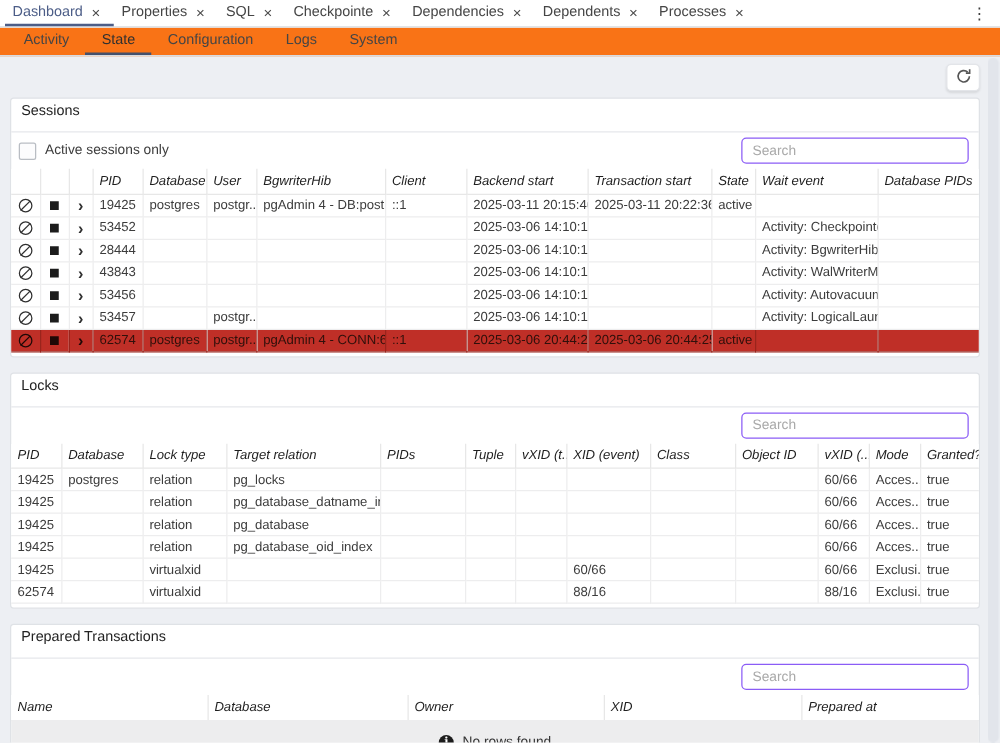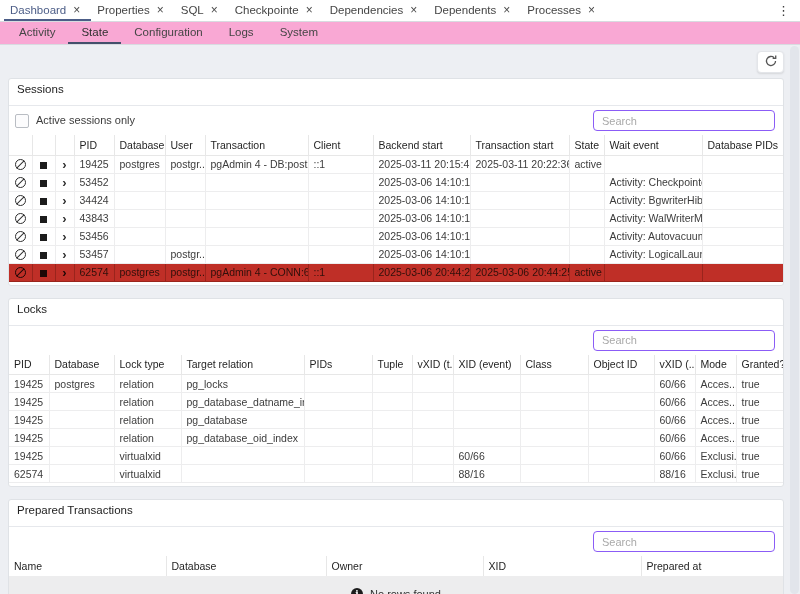"Activity" .subtabs { background: #f9a8d4 -> #f97316 }
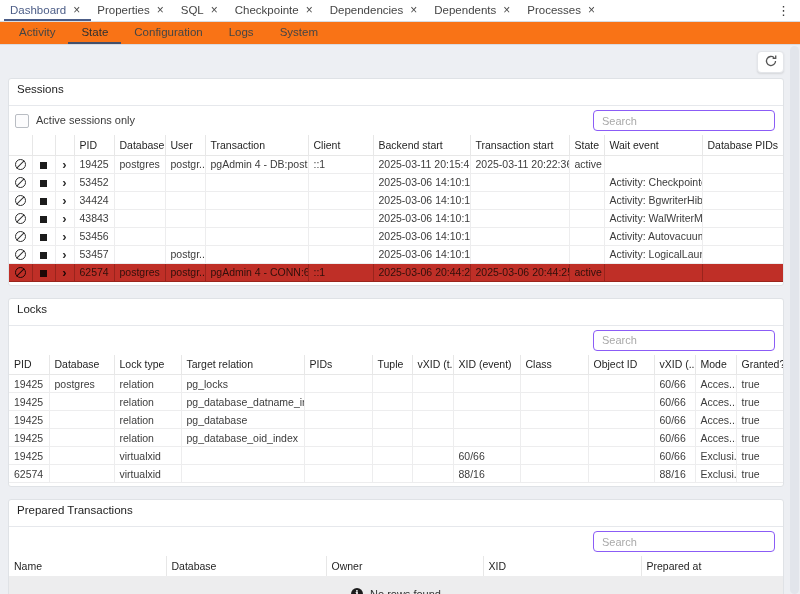"PID" tr:first-child th { font-style: none -> italic }
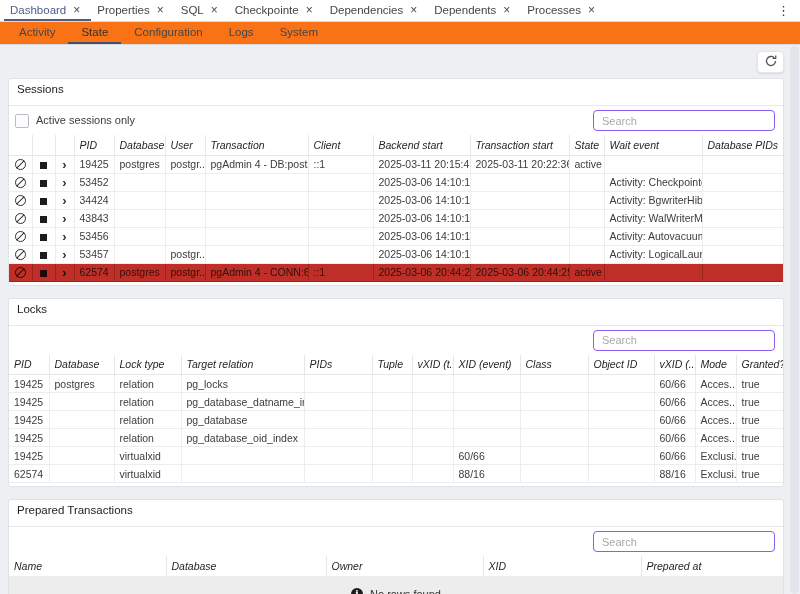"Transaction" th { text: Transaction -> BgwriterHib }
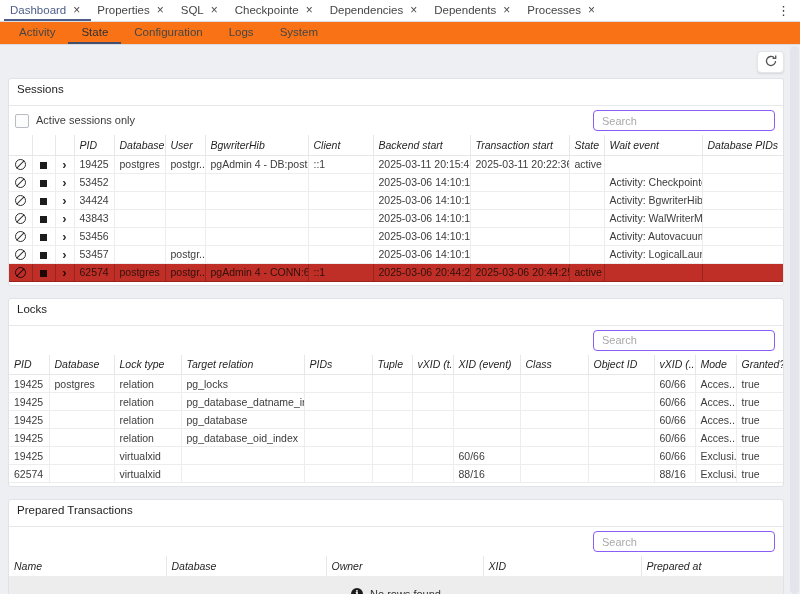"34424" td { text: 34424 -> 28444 }
